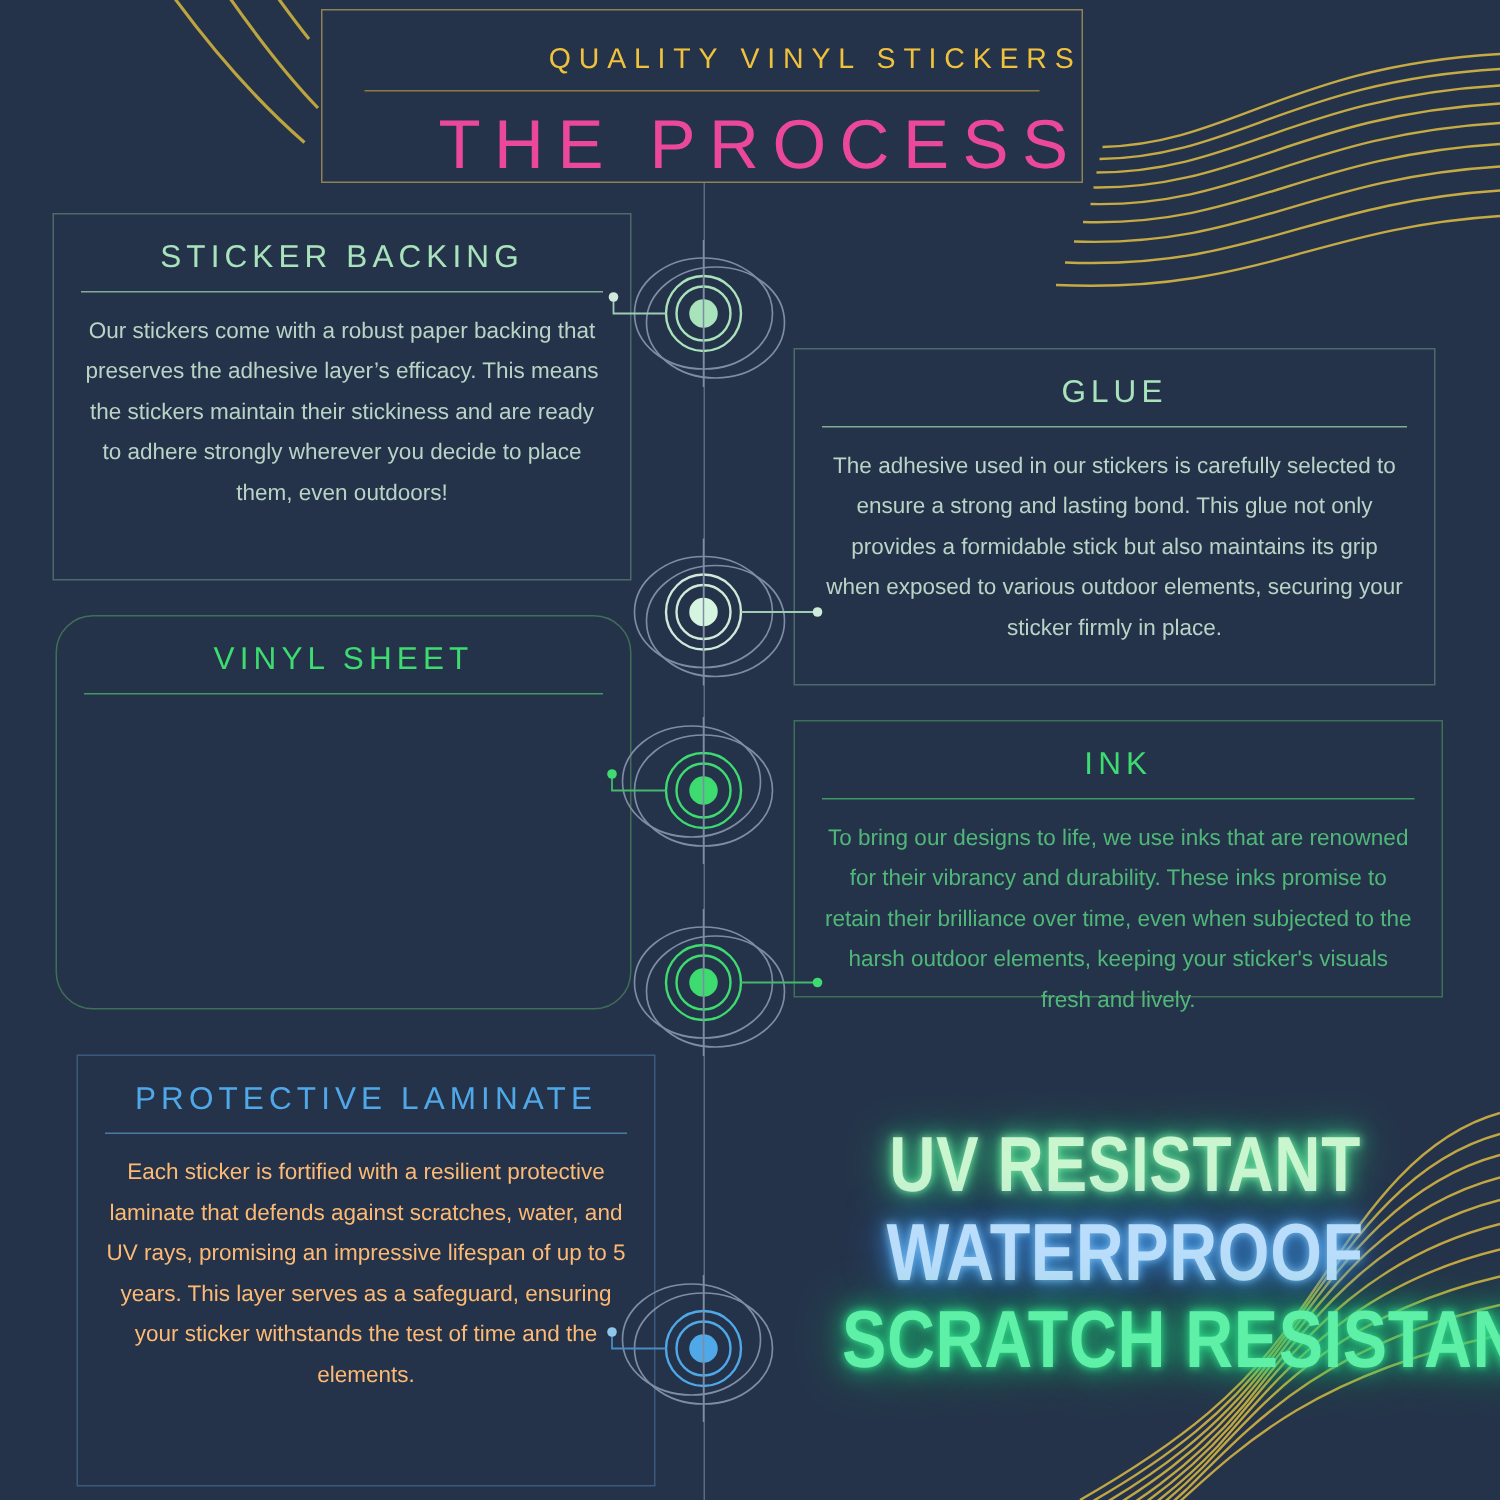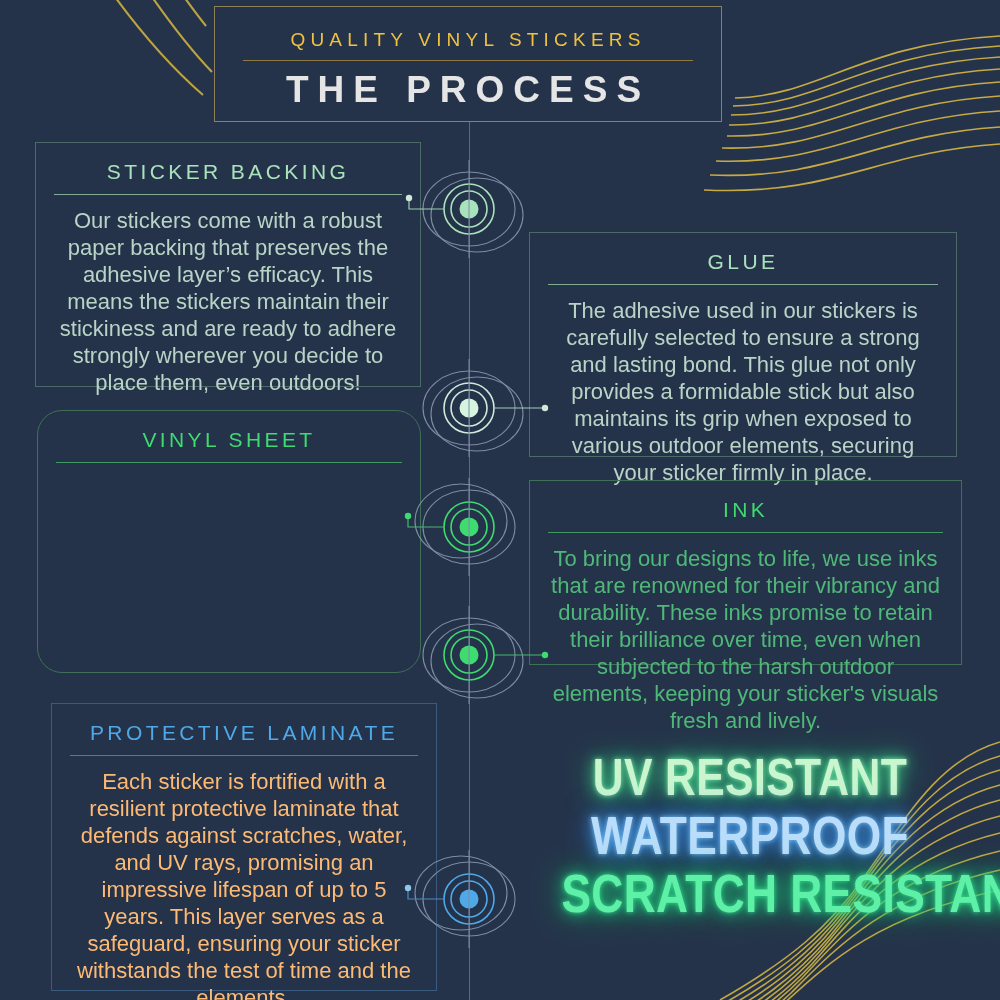"QUALITY VINYL STICKERS" #title-banner { text-align: center -> right }
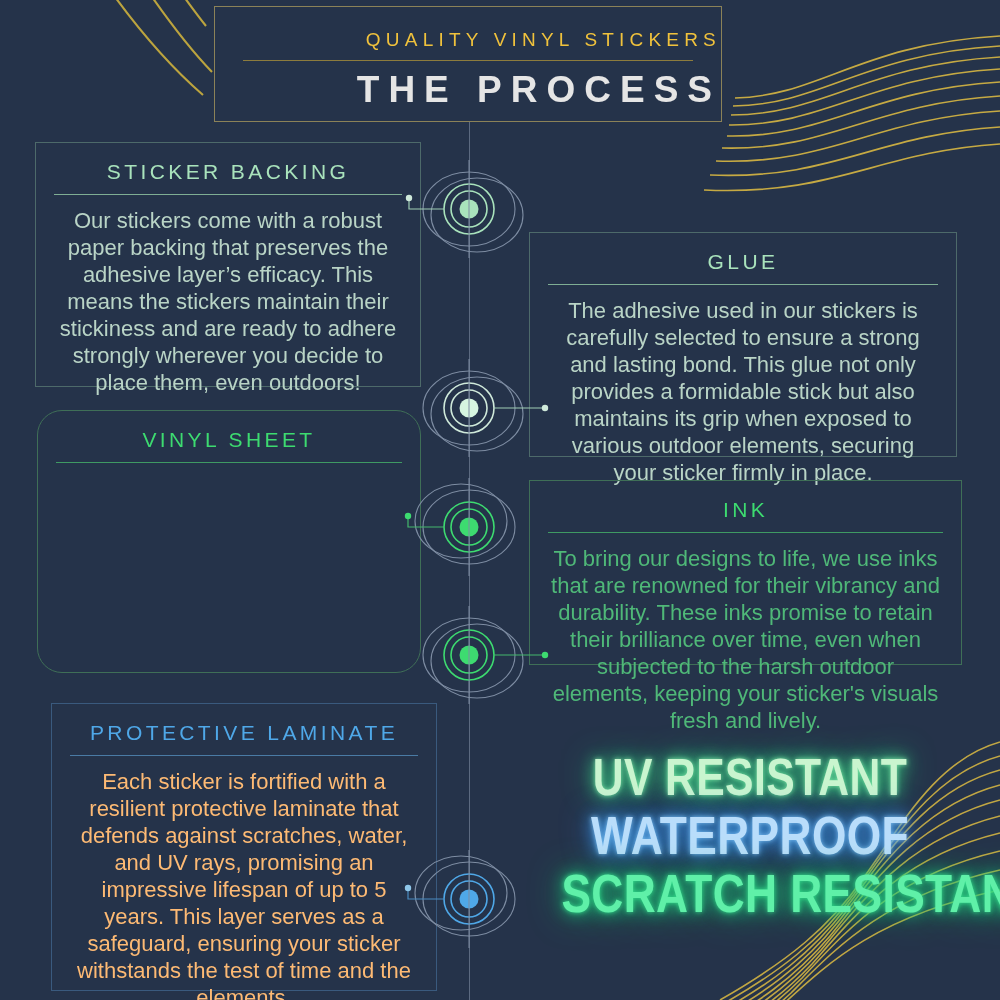"THE PROCESS" #title-main { color: #e5e5e5 -> #ec4899; font-size: 37px -> 46px; font-weight: 700 -> 400 }
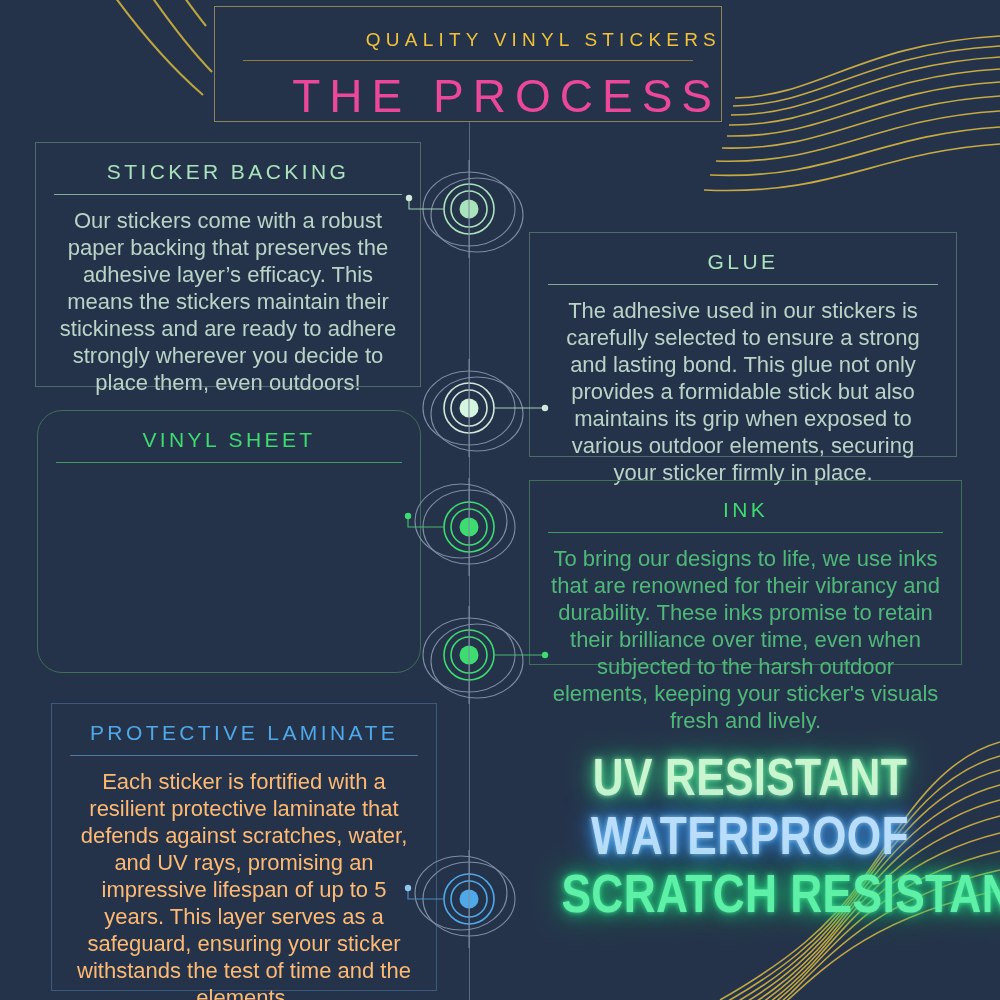"Our stickers come with a" .card-body { font-size: 22px -> 15px }
